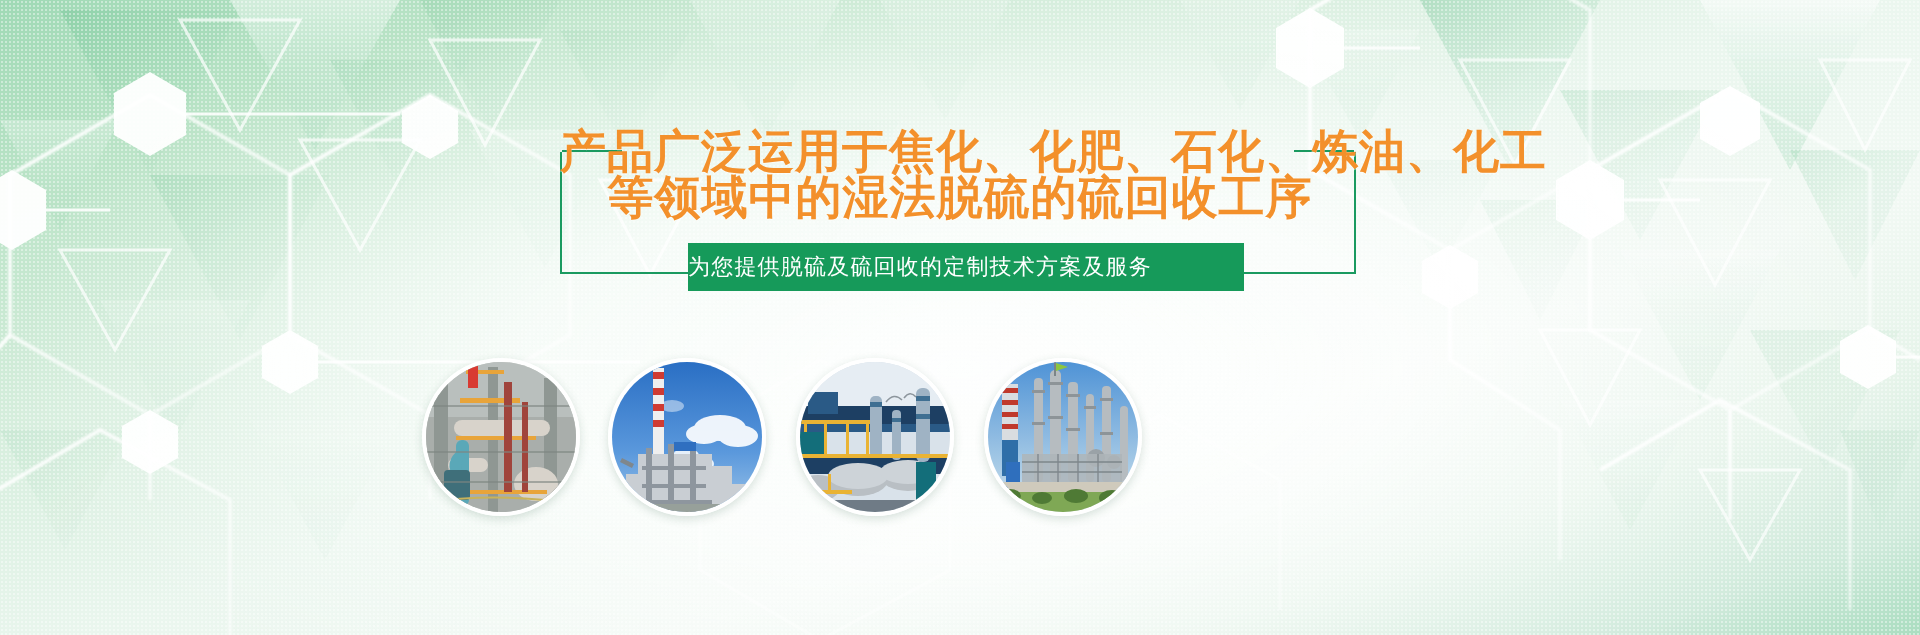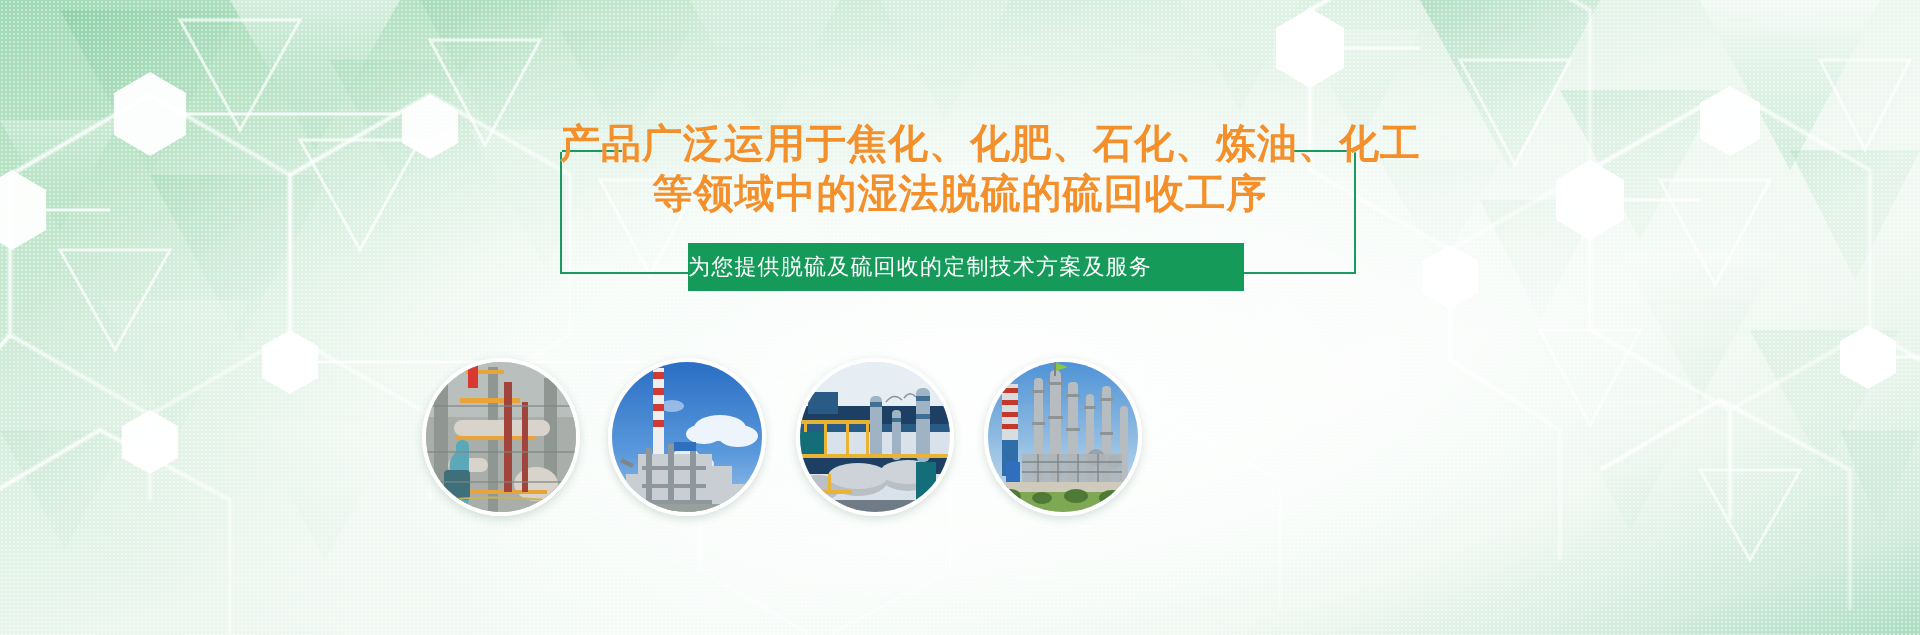"产品广泛运用于焦化、化肥、石化、炼油、化工" #headline { font-size: 40px -> 46px; top: 118px -> 126px }
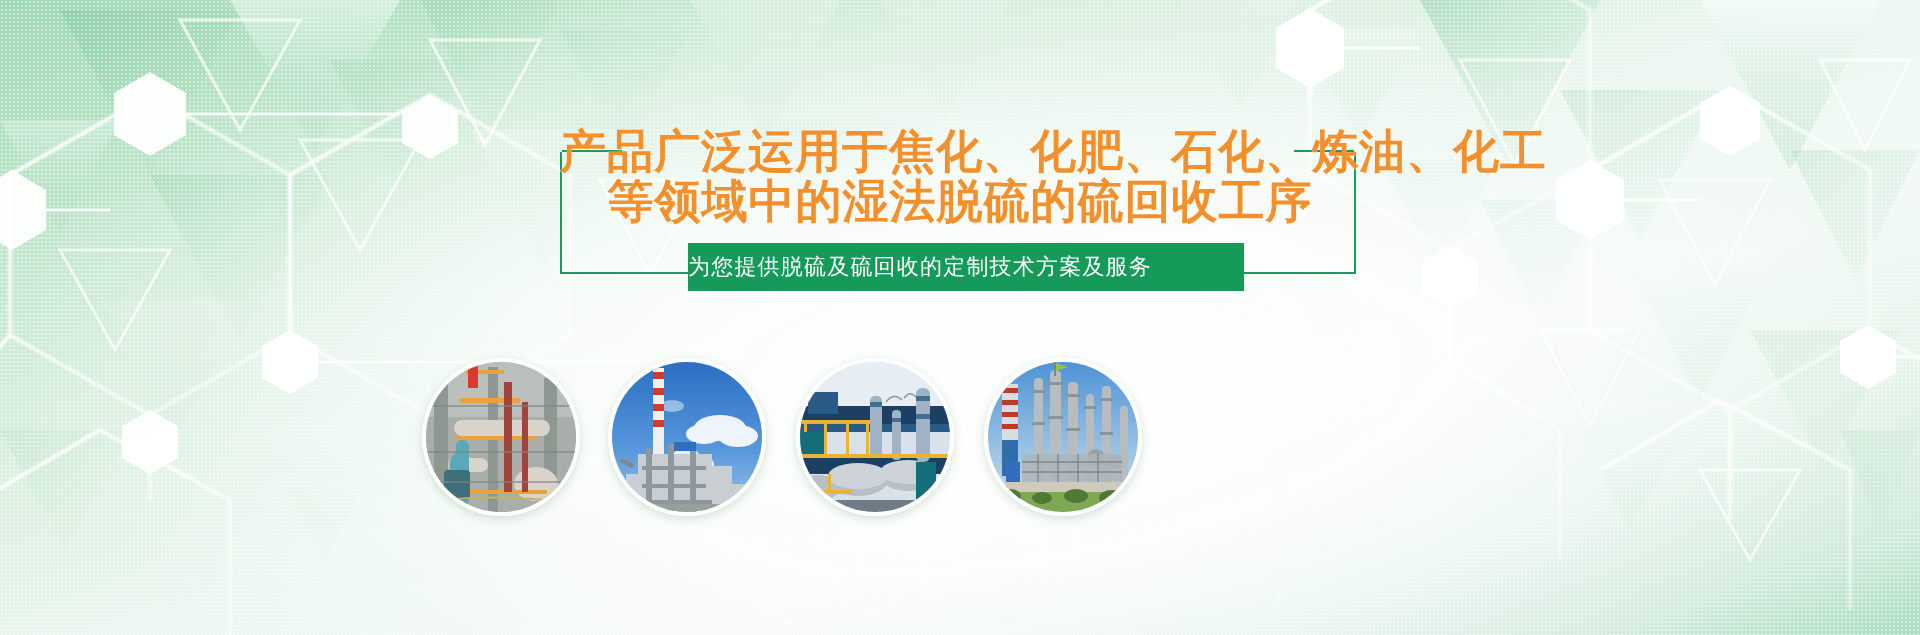"等领域中的湿法脱硫的硫回收工序" #headline .l2 { font-family: none -> Liberation Mono, monospace }
